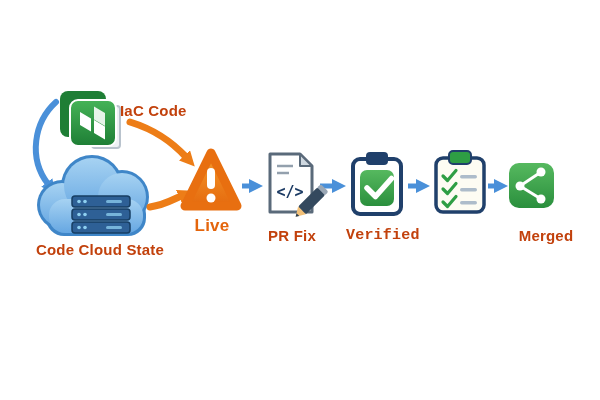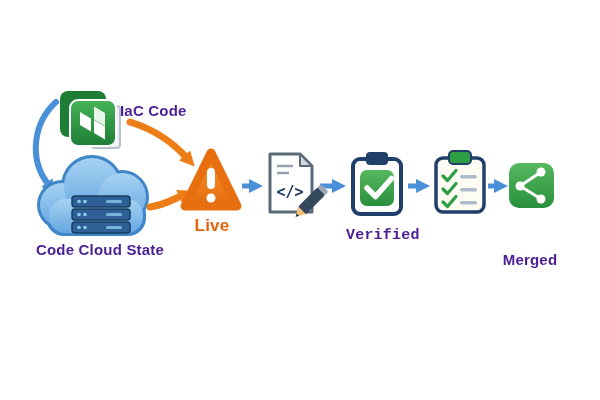"IaC Code" .label { color: #4c1d95 -> #c2410c }
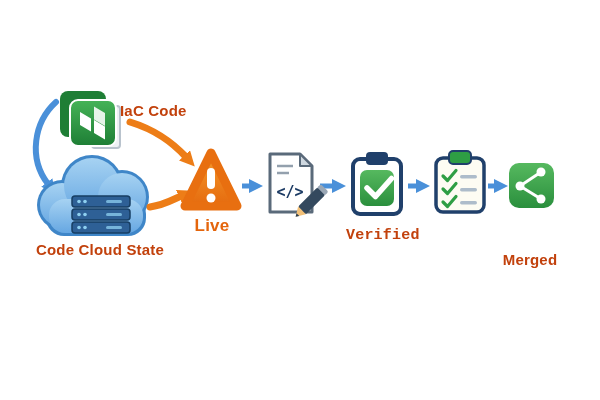"PR Fix" div.label { html: none -> <div>PR Fix</div> }
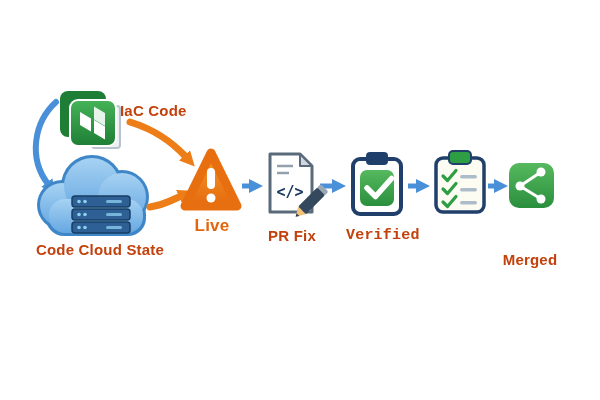"Merged" #lbl-merged { left: 499px -> 515px; margin-top: 24px -> none }
